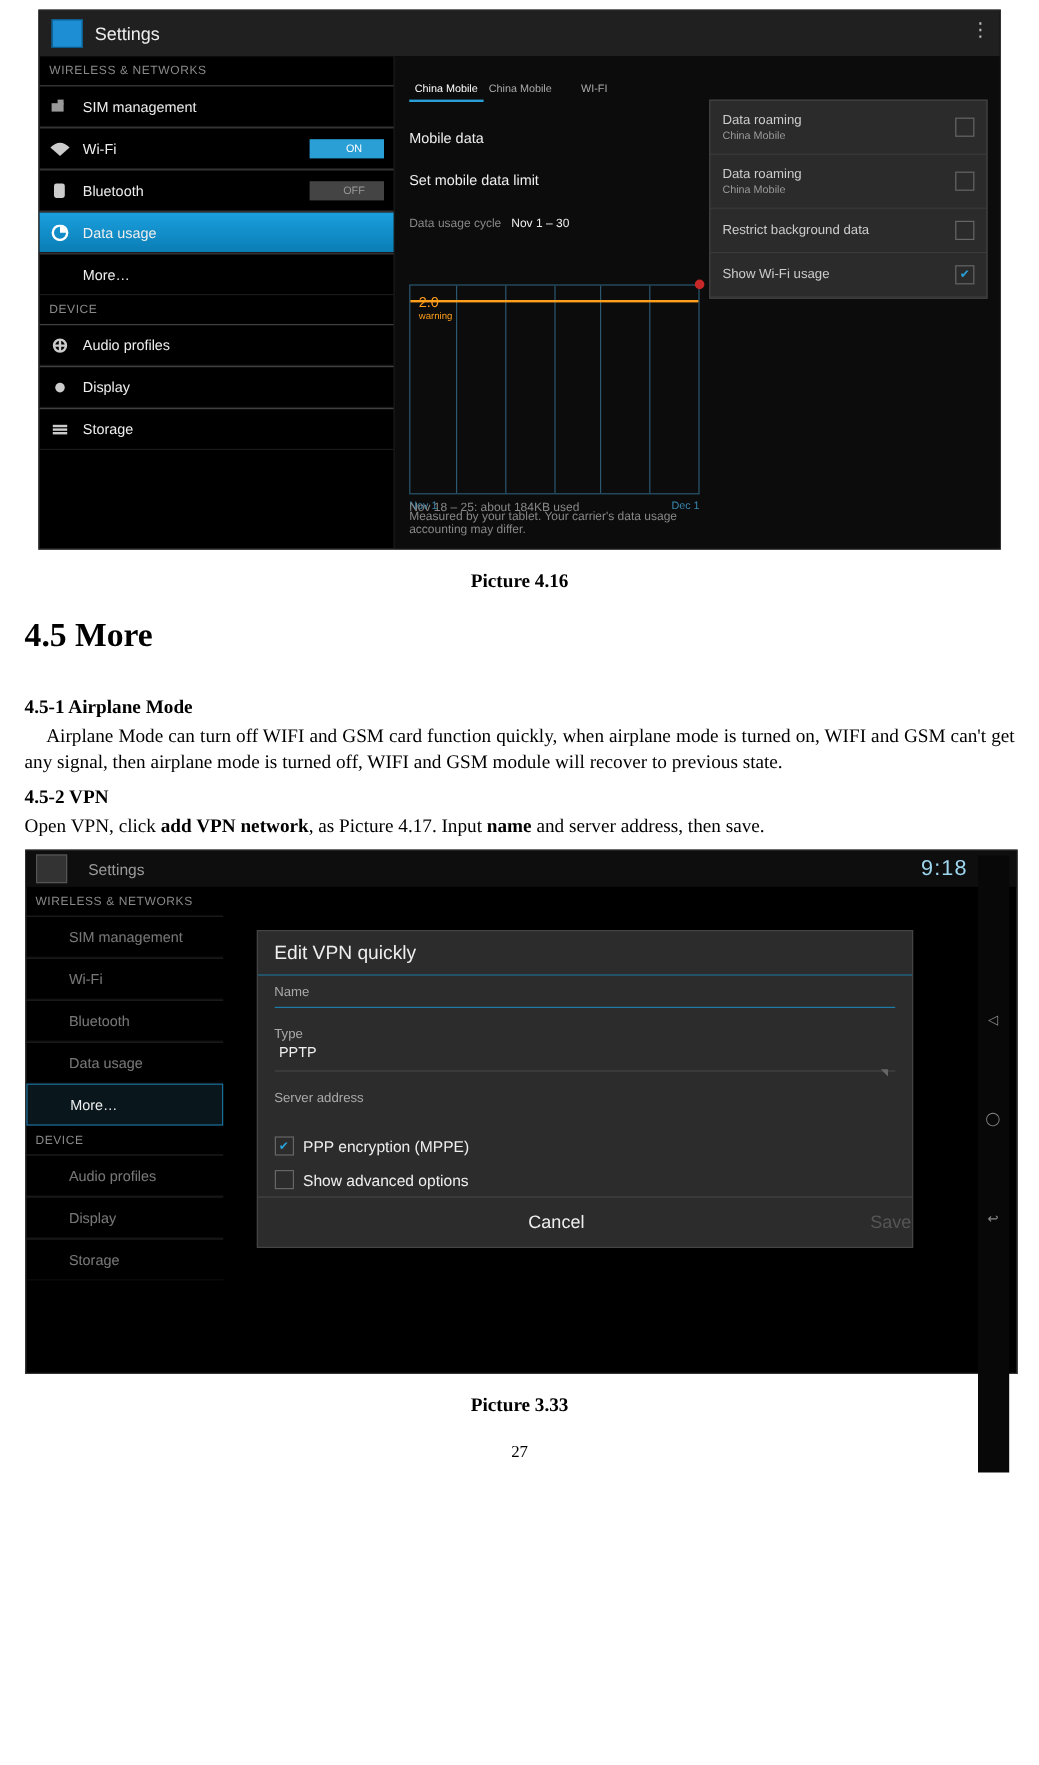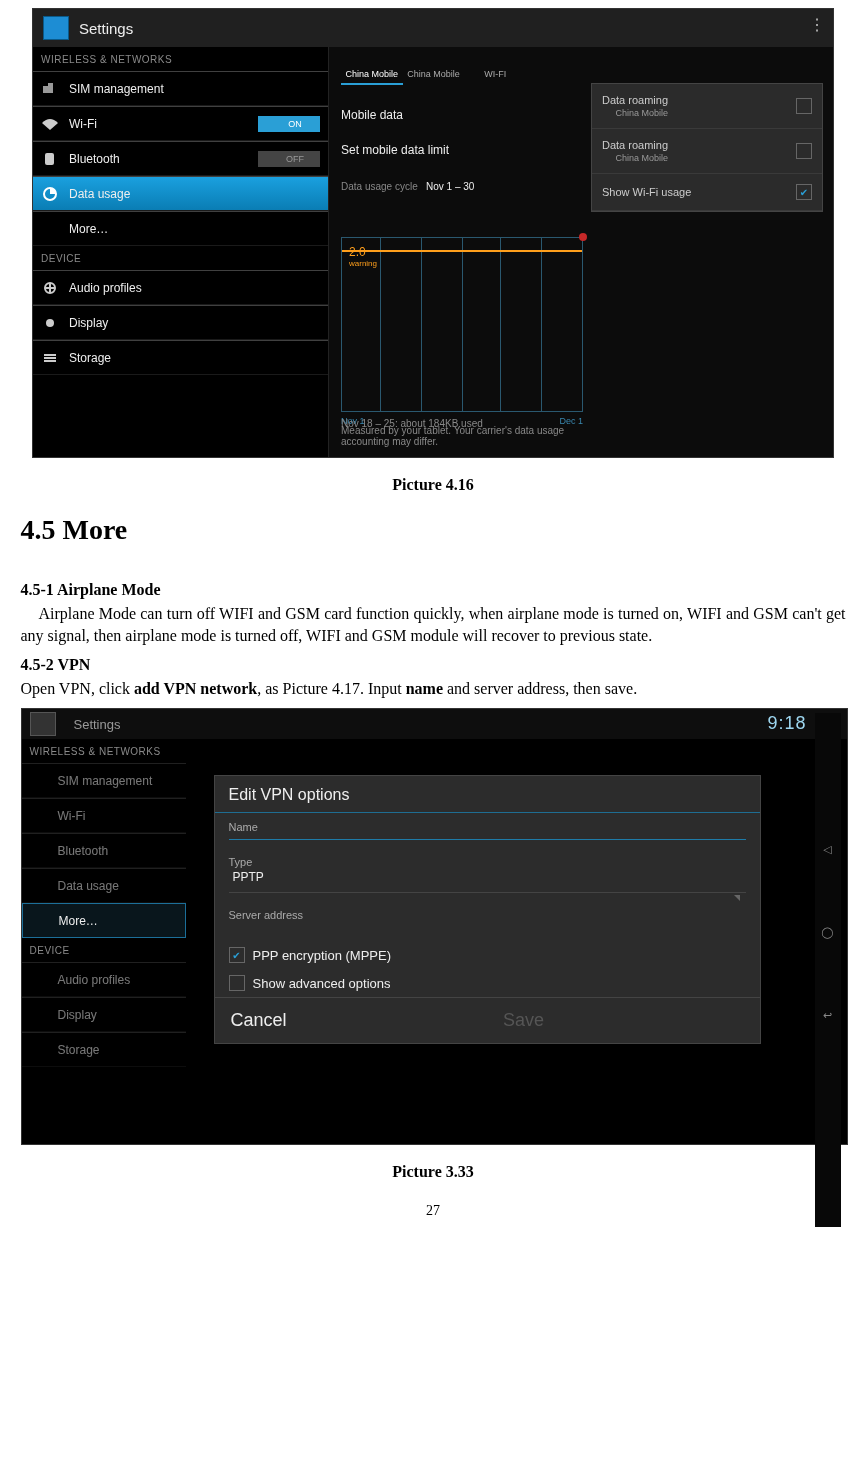"Data roaming" .s1-popup-row { text-align: right -> none }
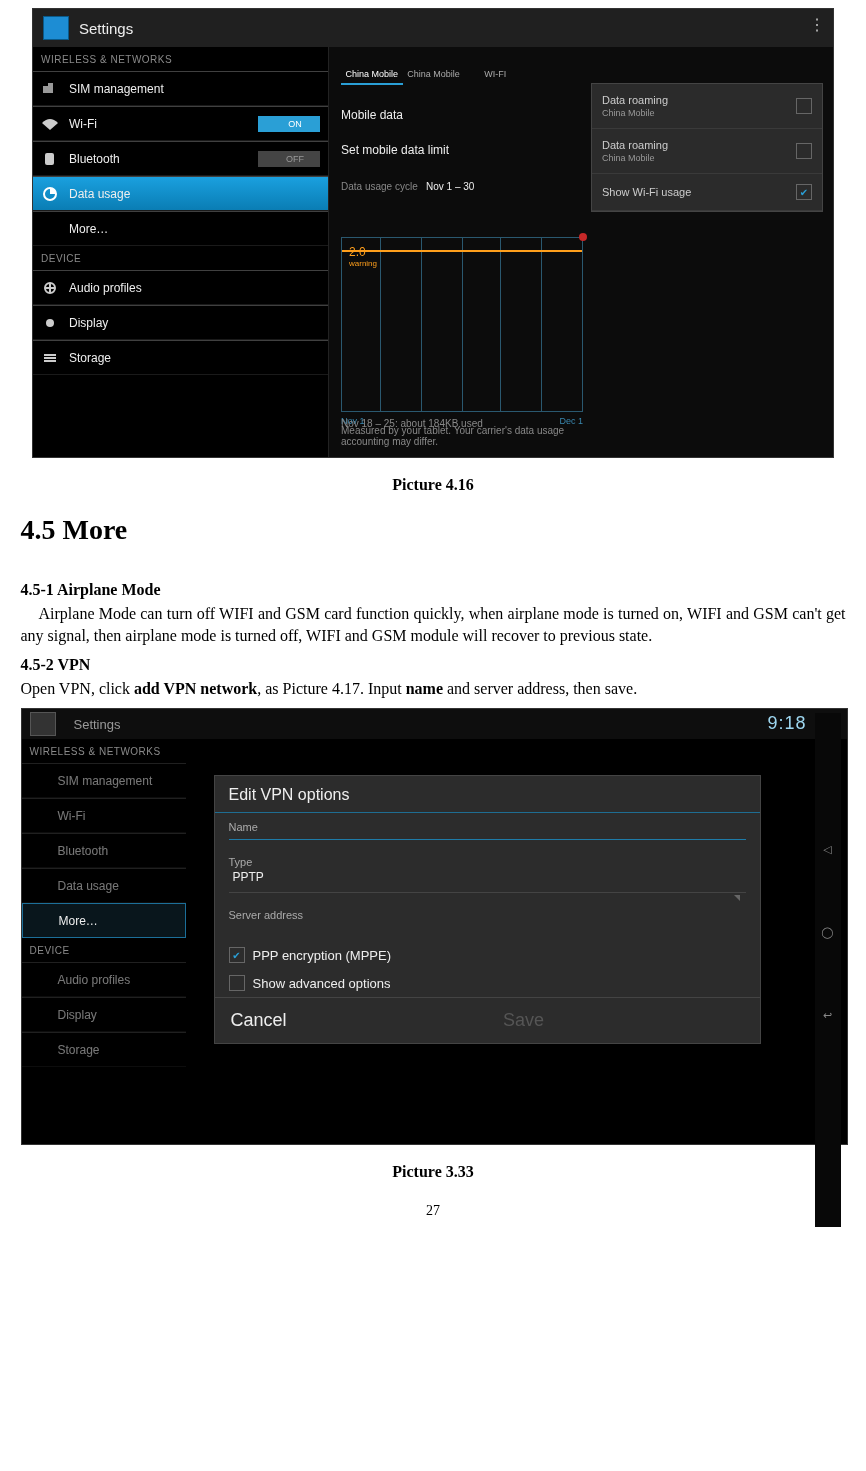"Restrict background data" div.s1-popup-row { html: none -> <div> <span>Restrict background data</span> <span></span> </div> }
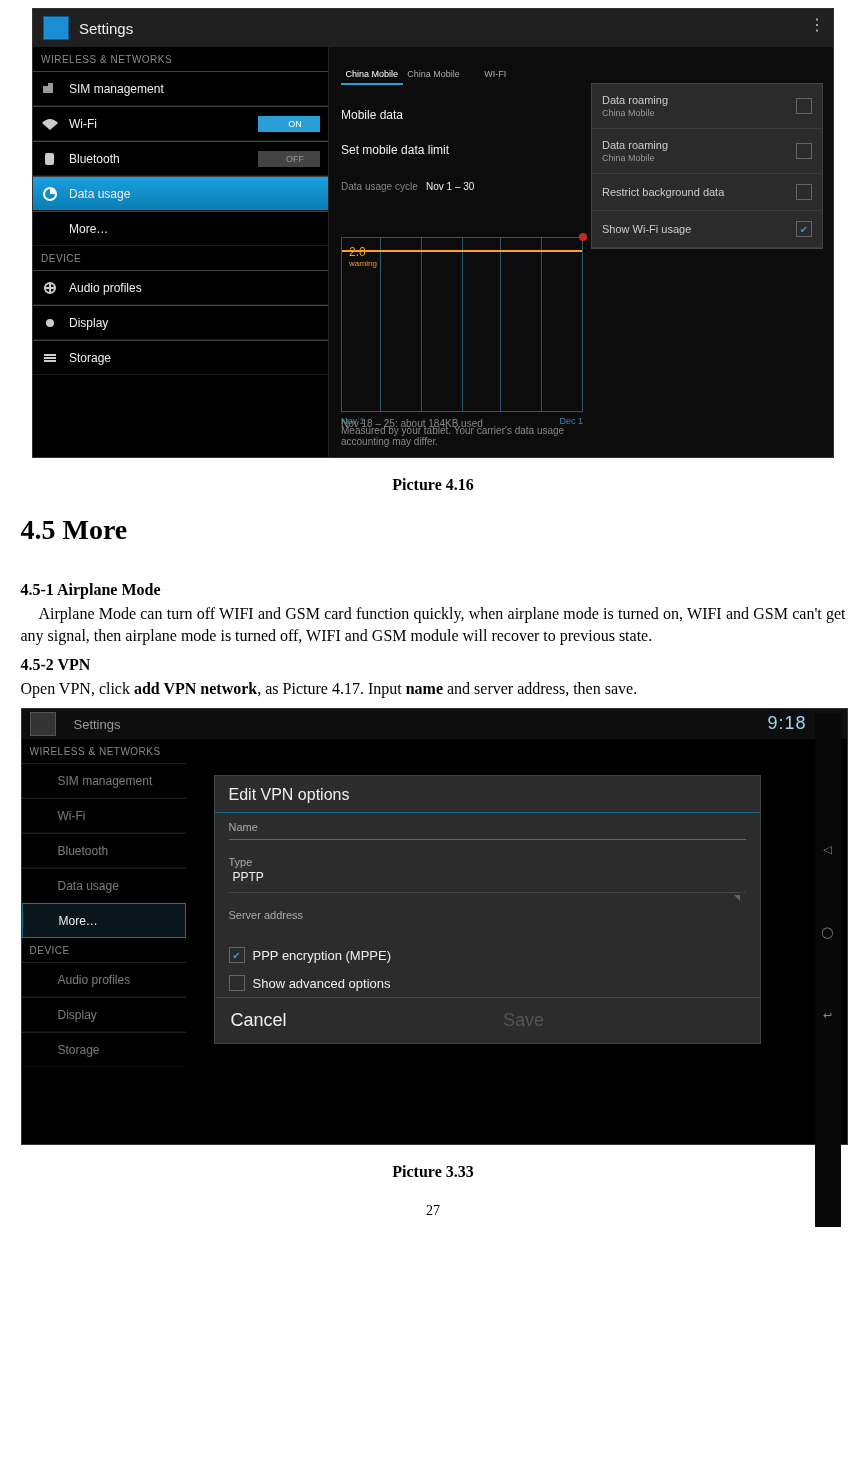"Edit VPN options" div.title { text: options -> quickly }
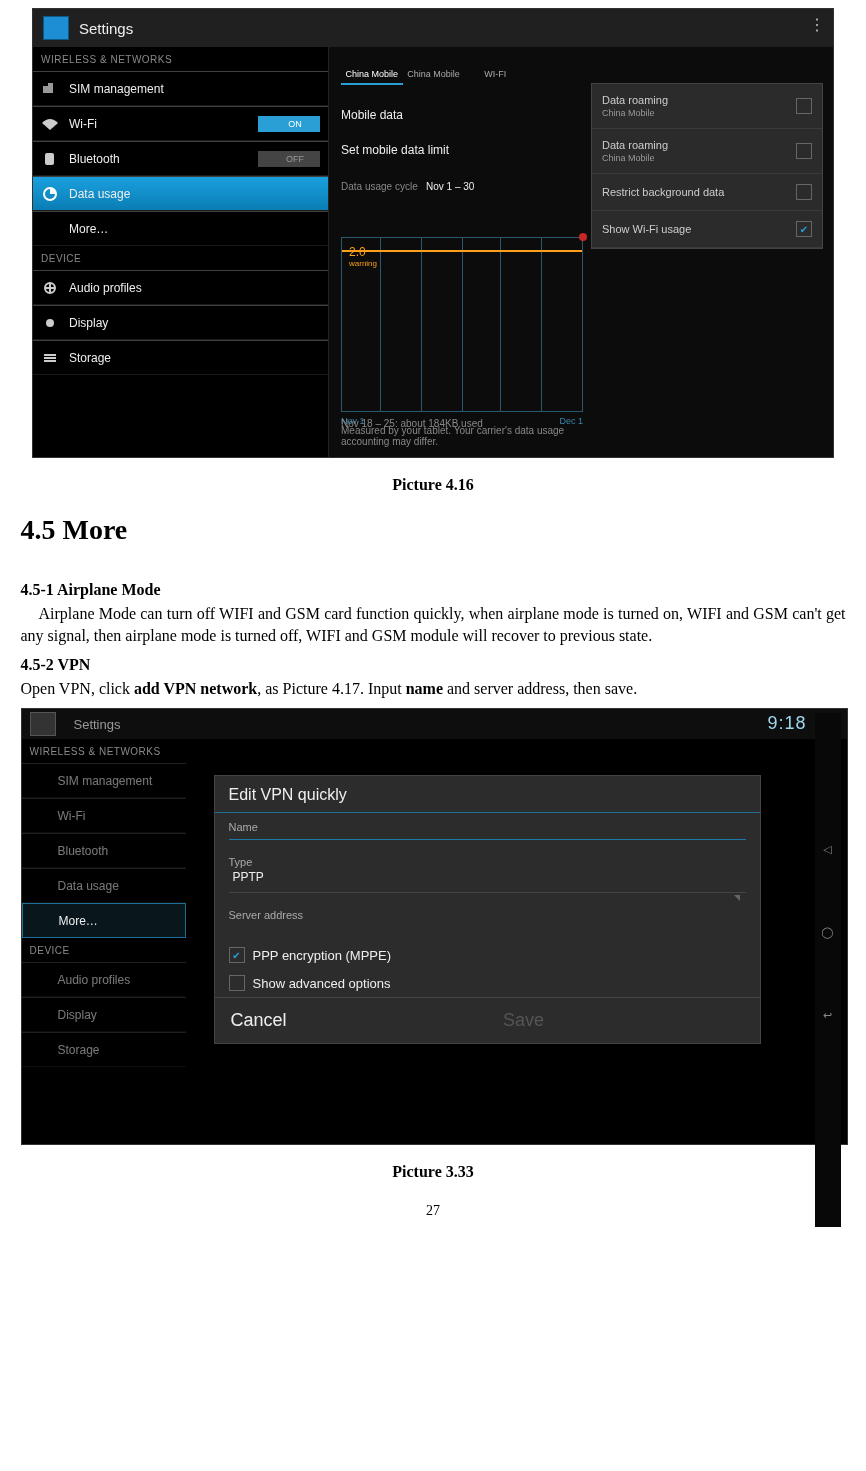"Cancel" .dialog .btns div { font-size: 18px -> 15px; padding: 12px 16px -> 12px 0; text-align: left -> right }
